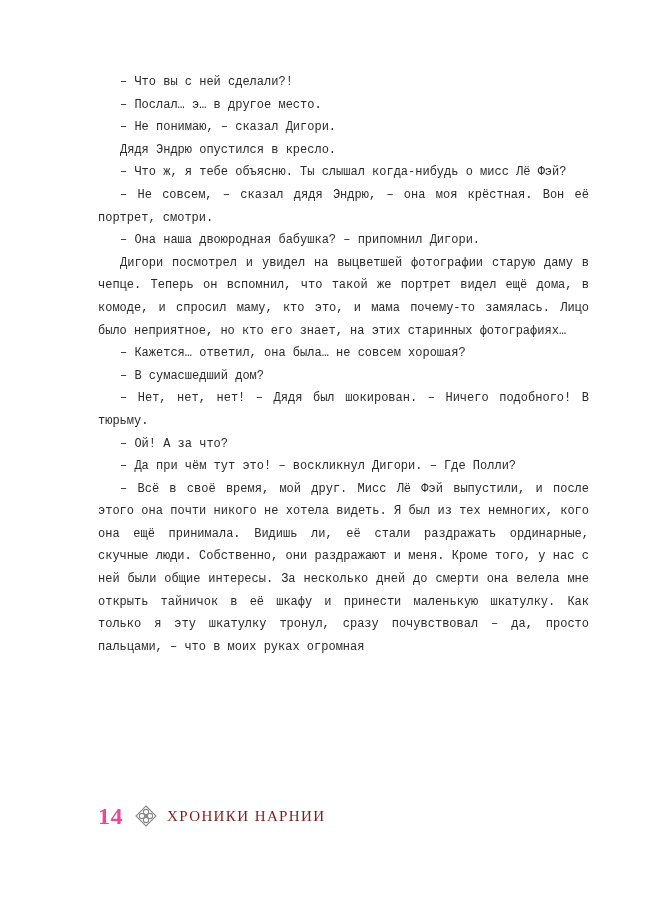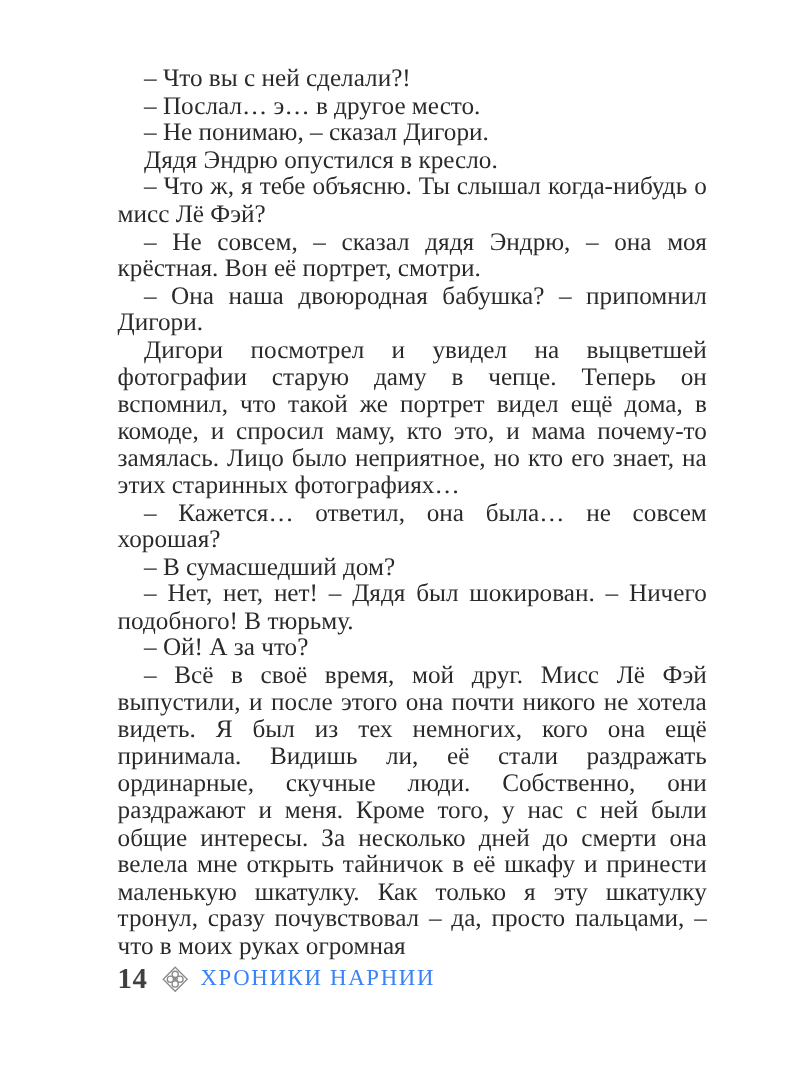"– Что вы с ней" .page { font-family: Liberation Serif, serif -> Liberation Mono, monospace; font-size: 21px -> 12px; top: 54px -> 71px }
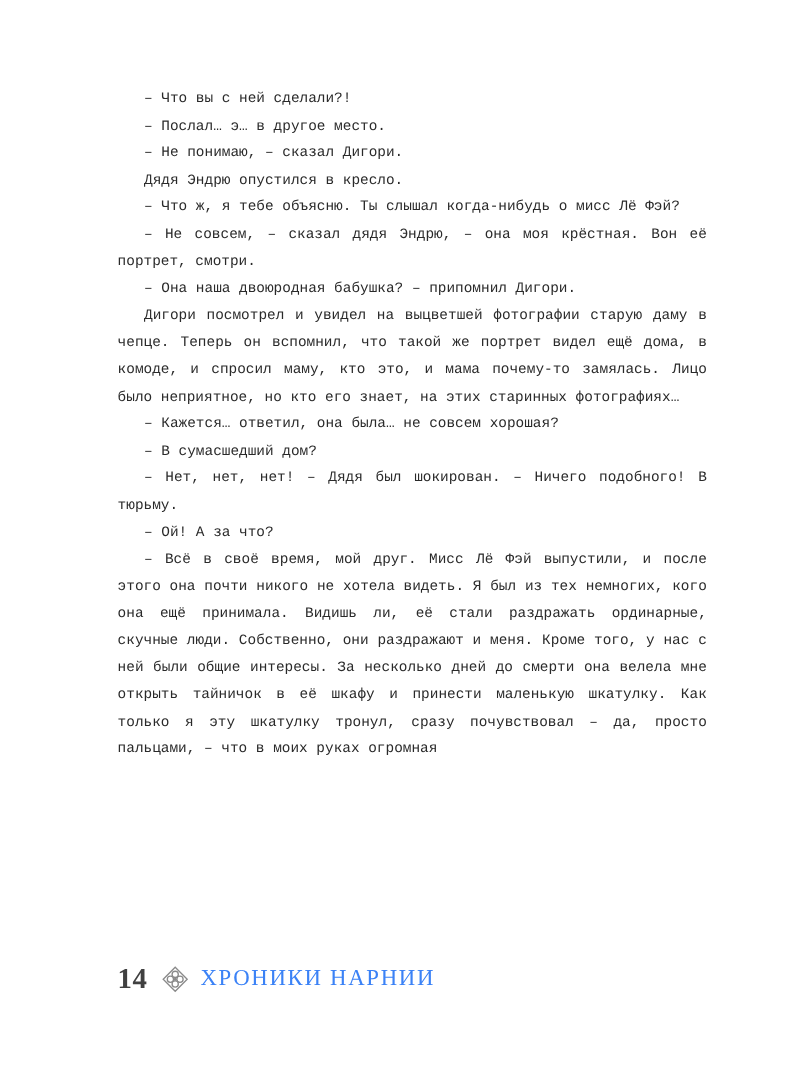"– Да при чём тут" p.para { html: none -> <p>– Да при чём тут это! – воскликнул Дигори. – Где Полли?</p> }
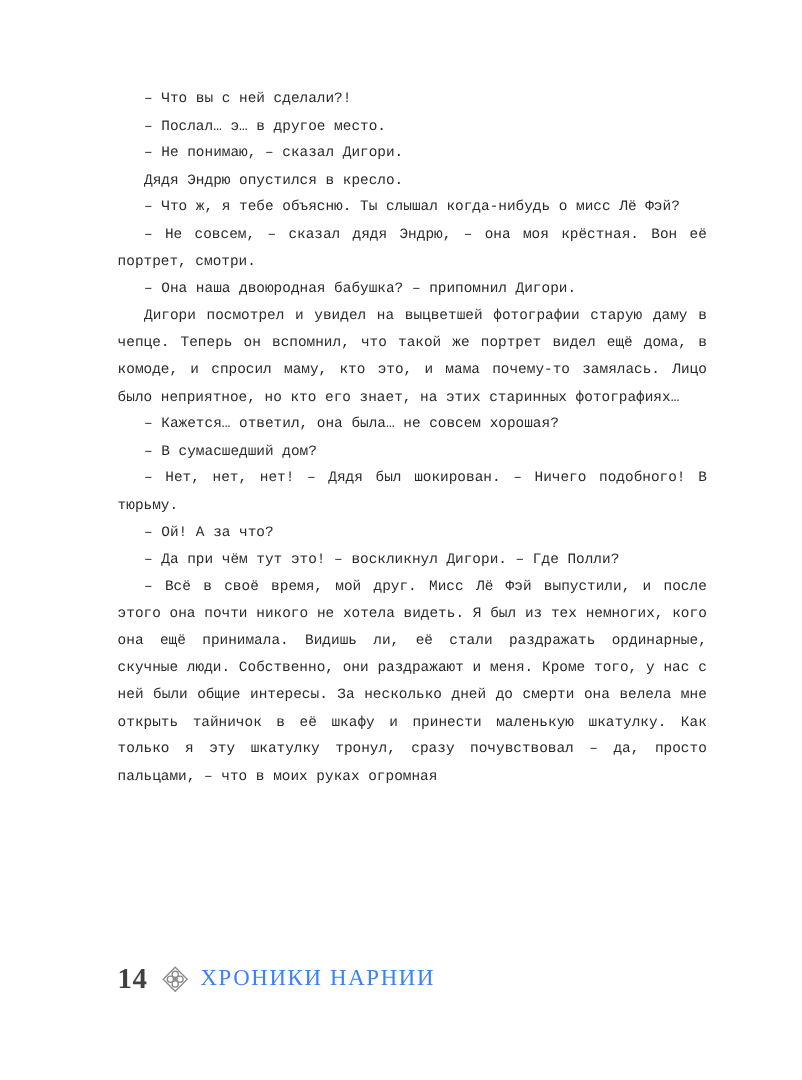"14" .page-num { color: #404040 -> #ec4899 }
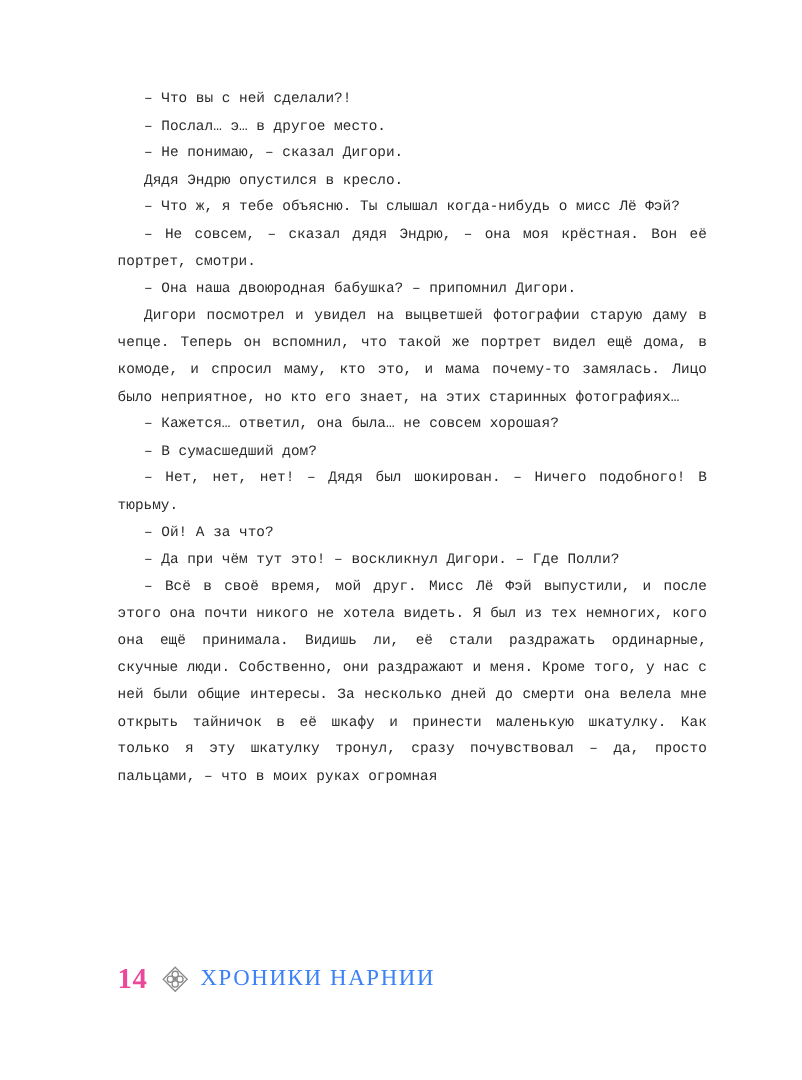"ХРОНИКИ НАРНИИ" .running-title { color: #3b82f6 -> #7f1d1d; font-size: 19px -> 15px }
